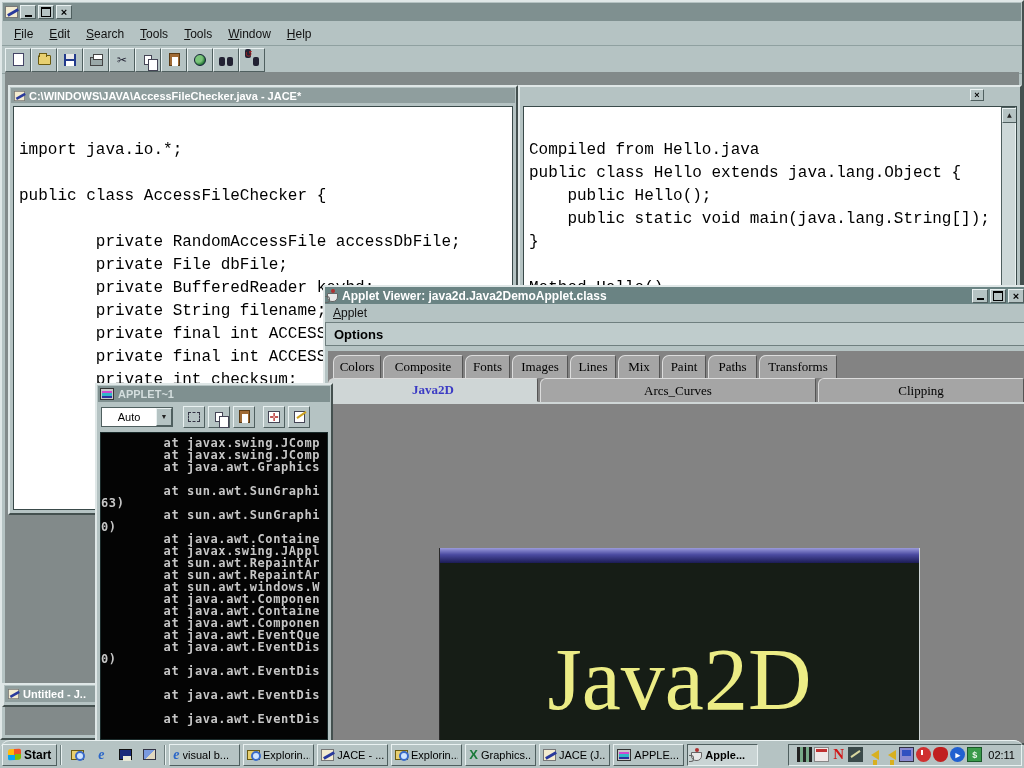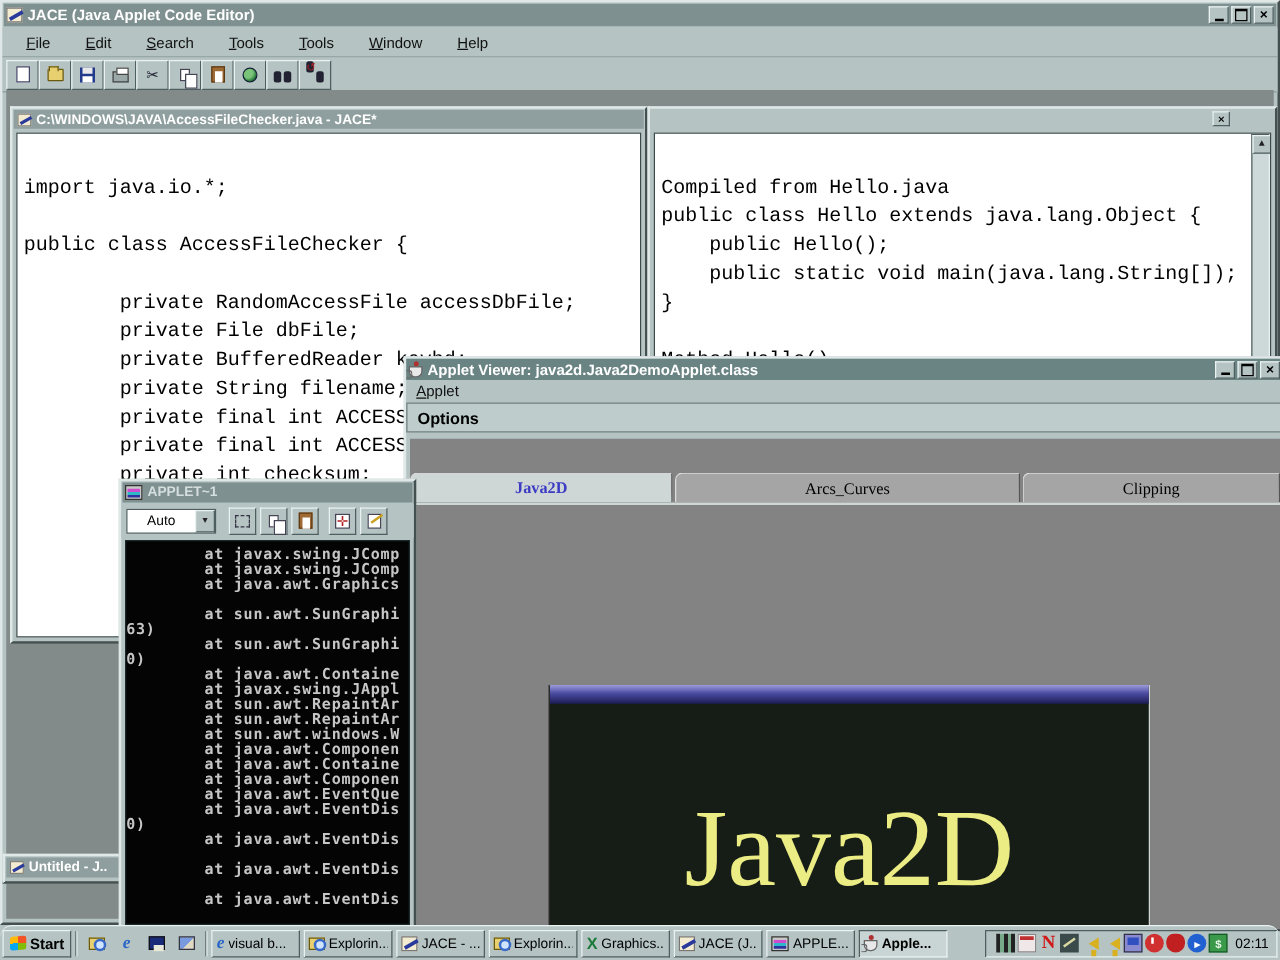"JACE (Java Applet Code Editor)" span.ttl { html: <span>JACE (Java Applet Code Editor)</span> -> none }
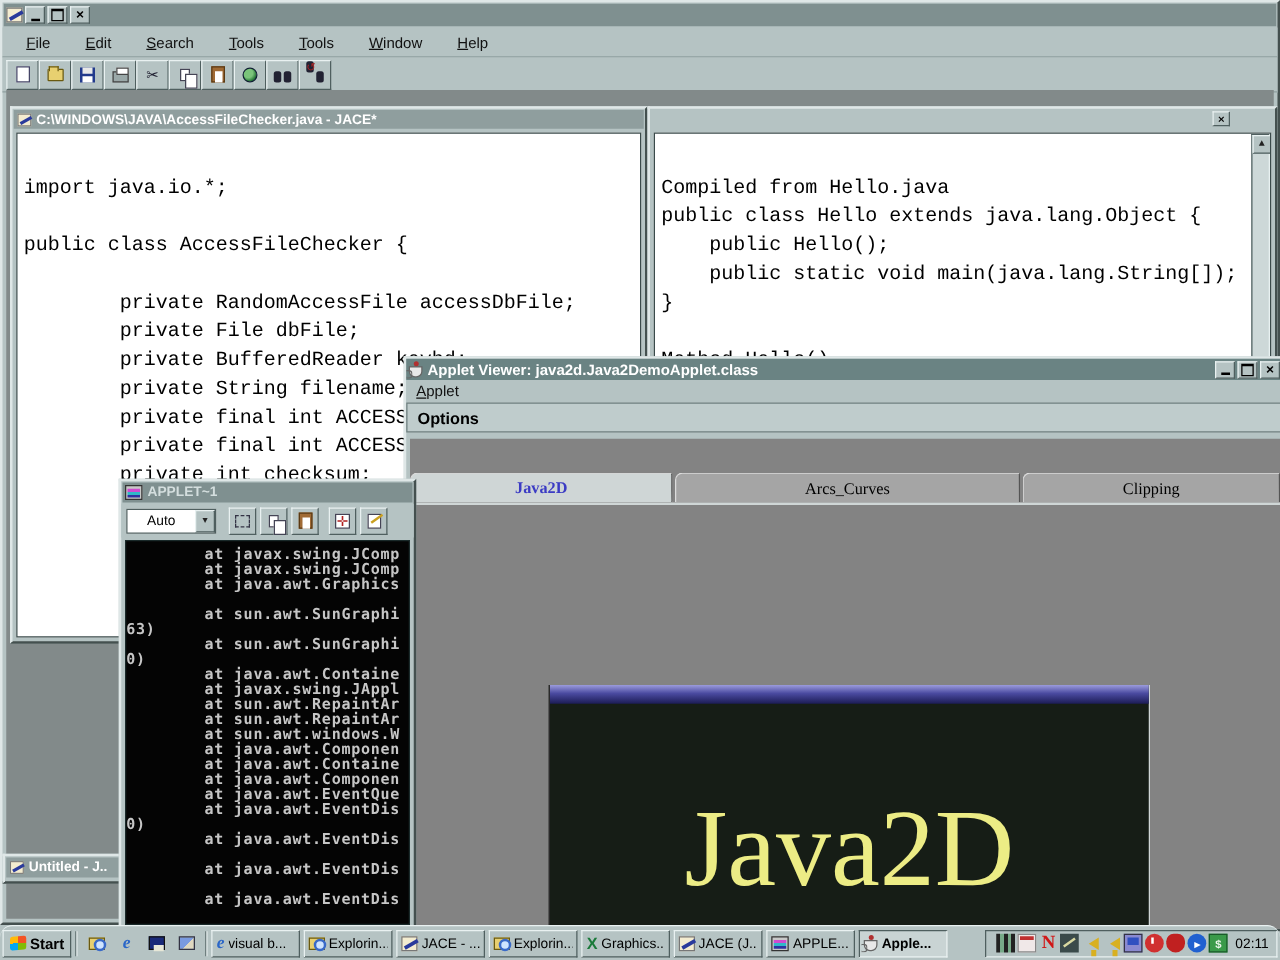"File" #jace-menubar { gap: 12px -> none; padding-left: 11px -> 4px }
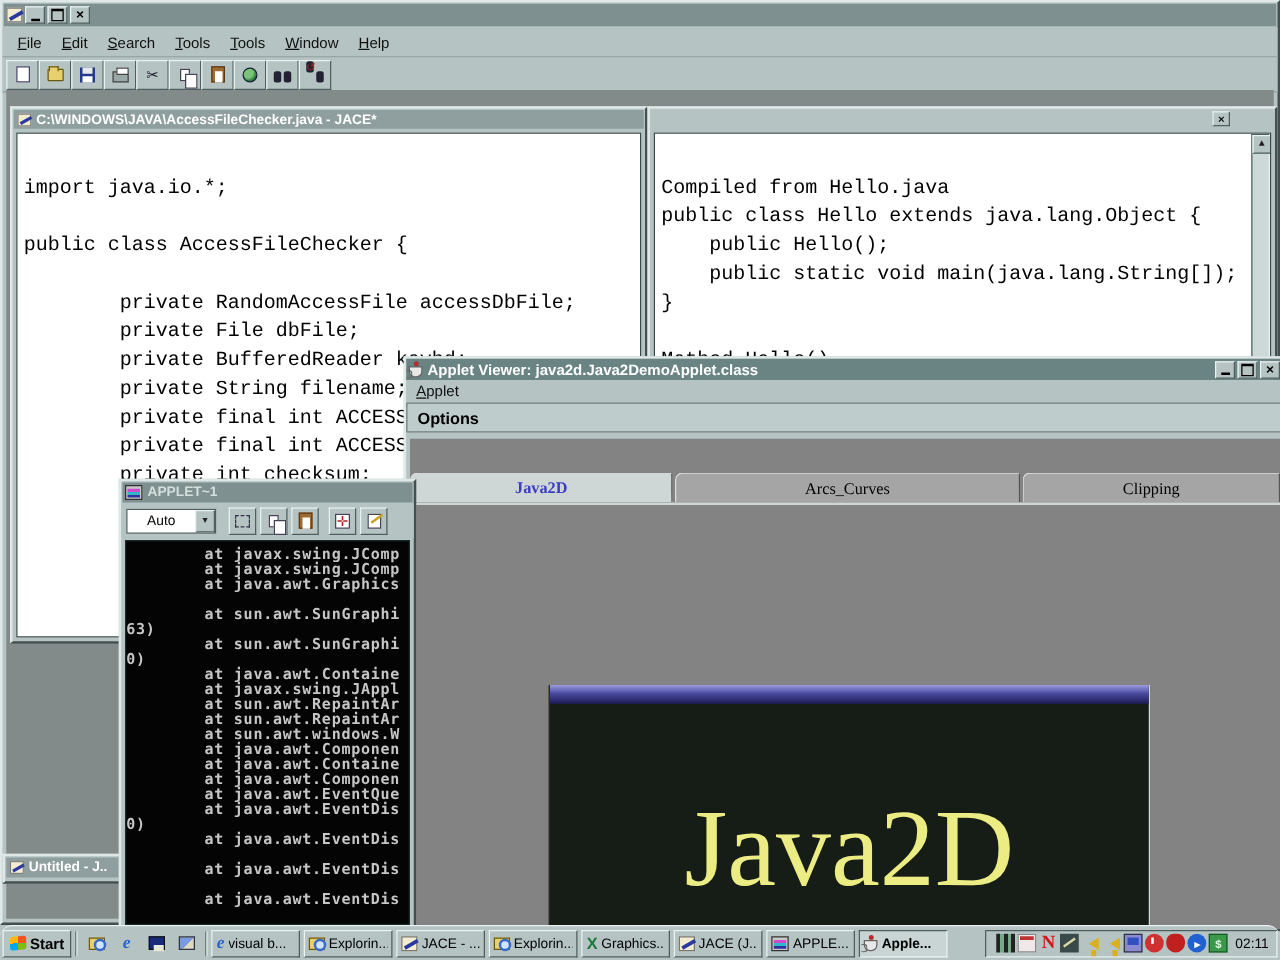"Colors" div.tabrow1 { html: none -> <div> <span>Colors</span> <span>Composite</span> <span>Fonts</span> <span>Images</span> <span>Lines</span> <span>Mix</span> <span>Paint</span> <span>Paths</span> <span>Transforms</span> </div> }
